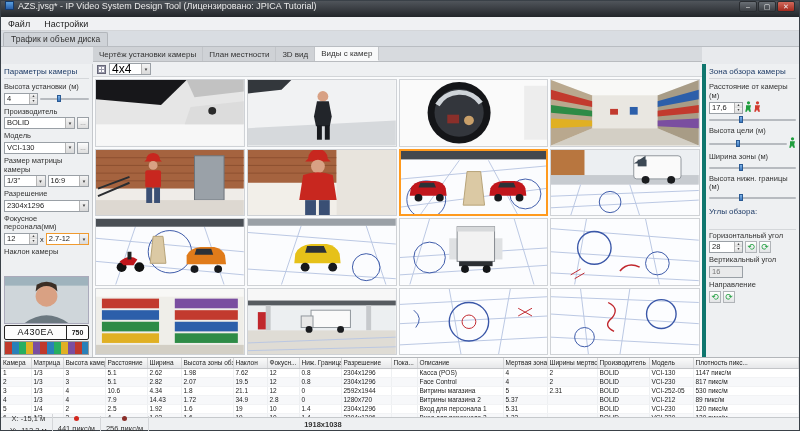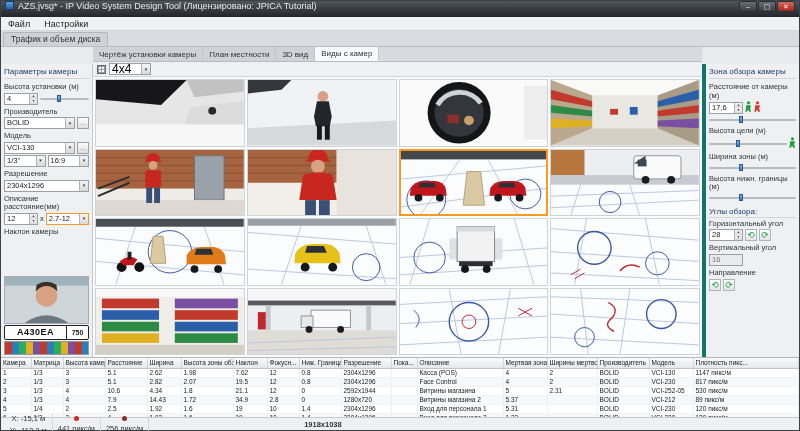"Размер матрицы камеры" div.lbl { html: none -> <div>Размер матрицы камеры</div> }
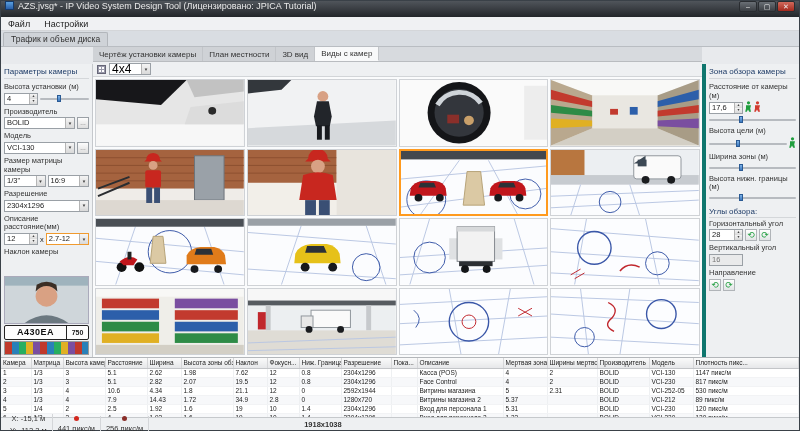"Углы обзора:" .sep-title { padding-bottom: 1px -> 13px }
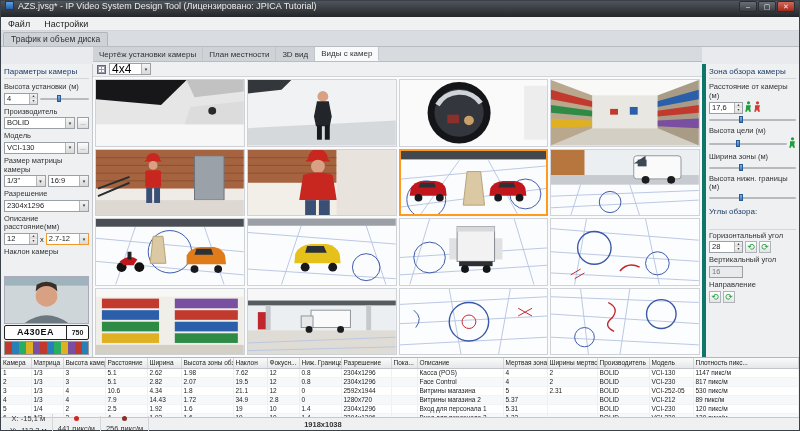"Описание расстояние(мм)" div.lbl { text: Описание расстояние -> Фокусное персонала }
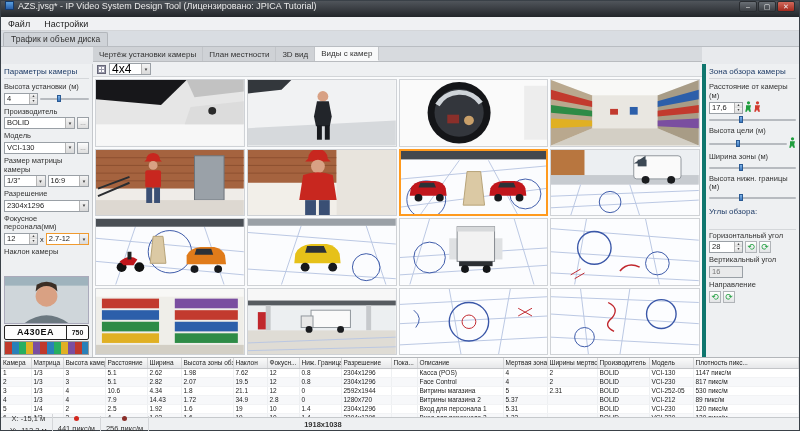"А430ЕА" .plate .main { font-weight: bold -> normal }
